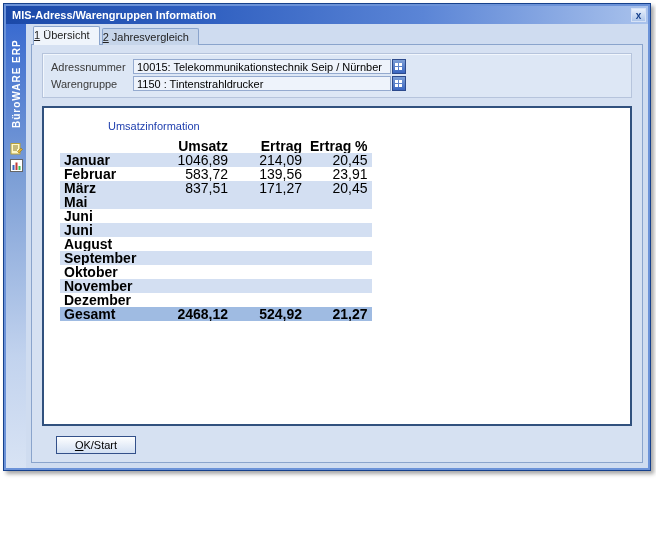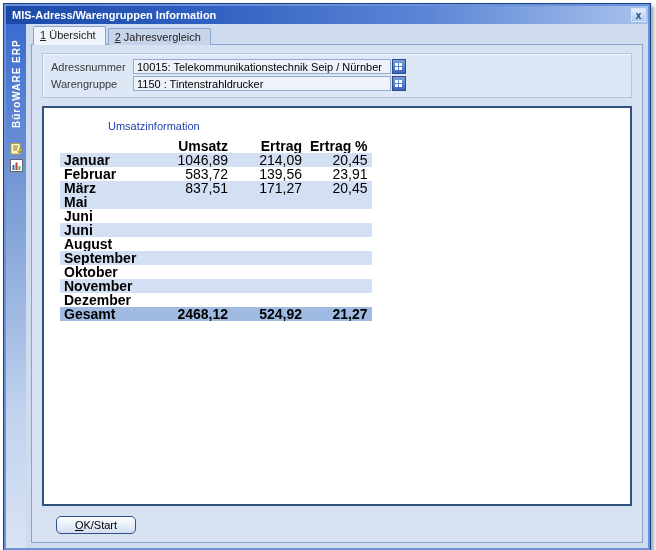"MIS-Adress/Warengruppen Information" .window { height: 548px -> 468px }
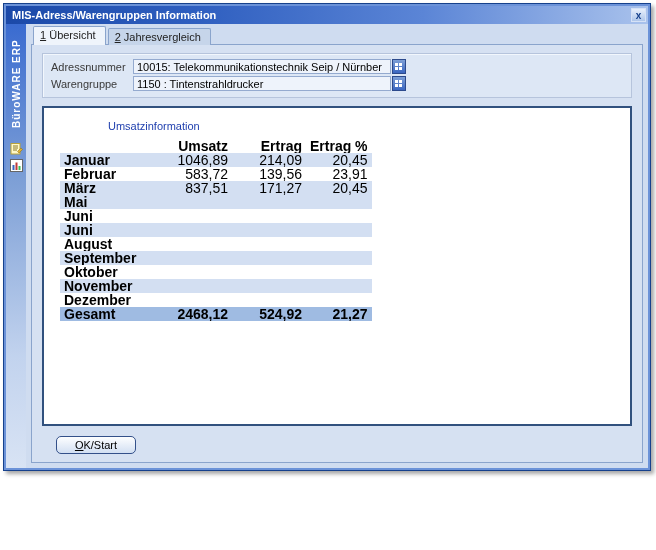"1 Übersicht" .tab { padding: 2px 9px 2px 6px -> 2px 9px 2px 0 }
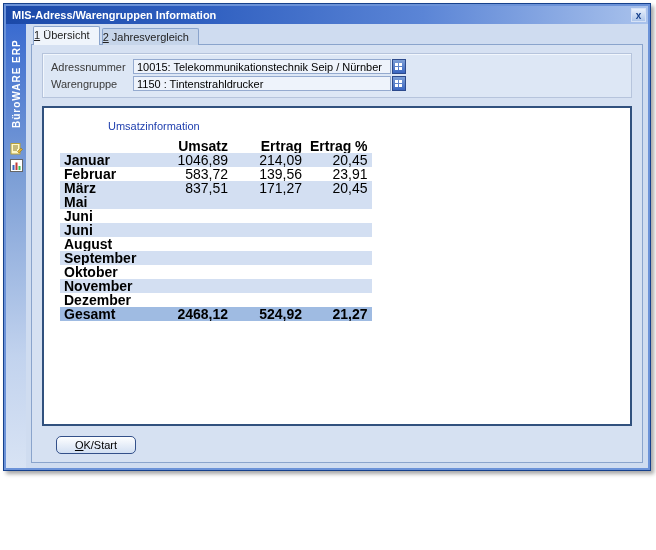"OK/Start" .ok-btn { border-radius: 5px -> 0 }
